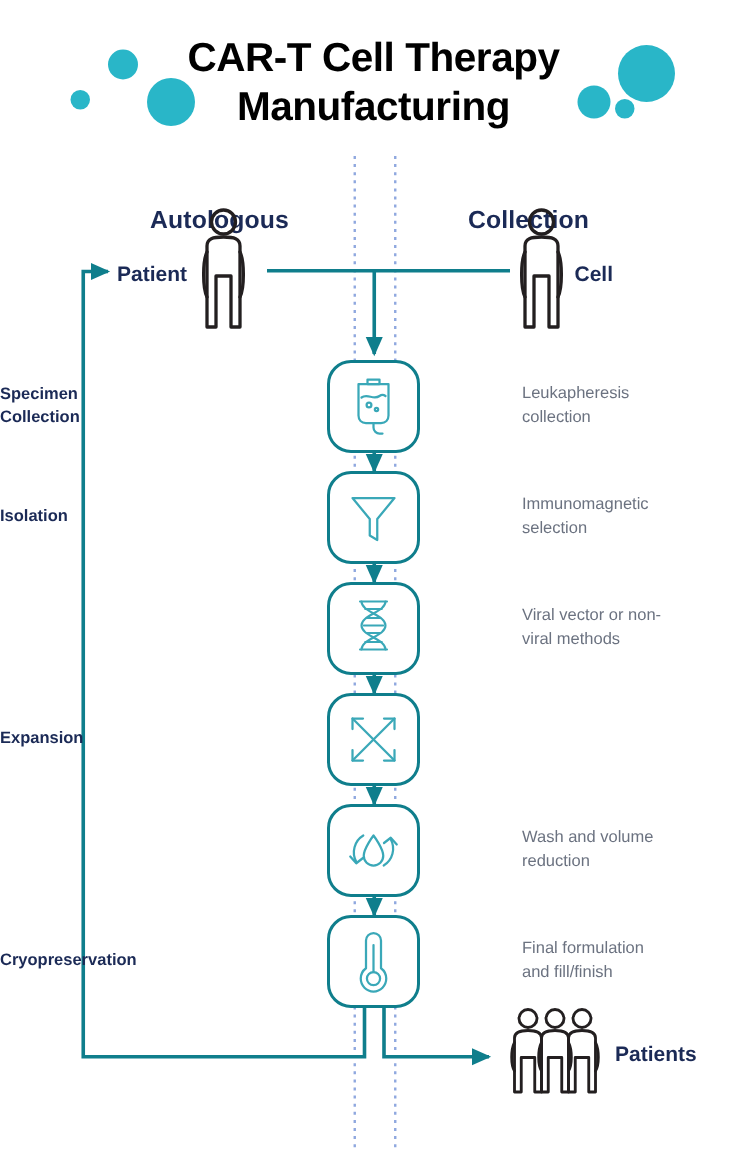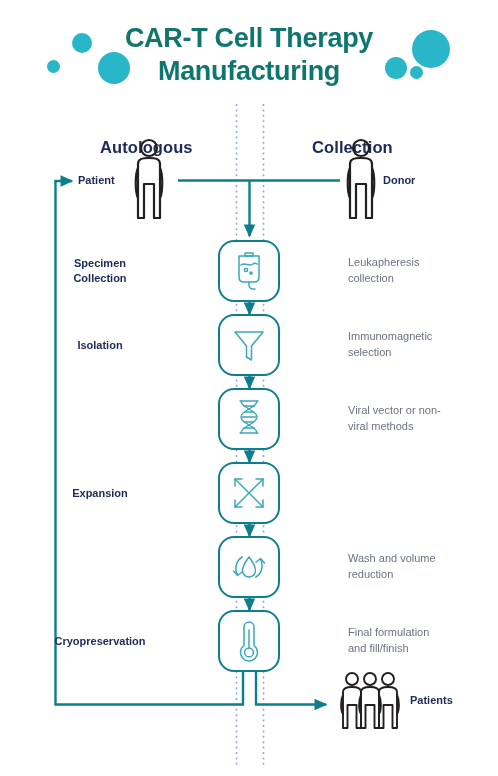"CAR-T Cell Therapy" #title-block { color: #0f766e -> #000000 }
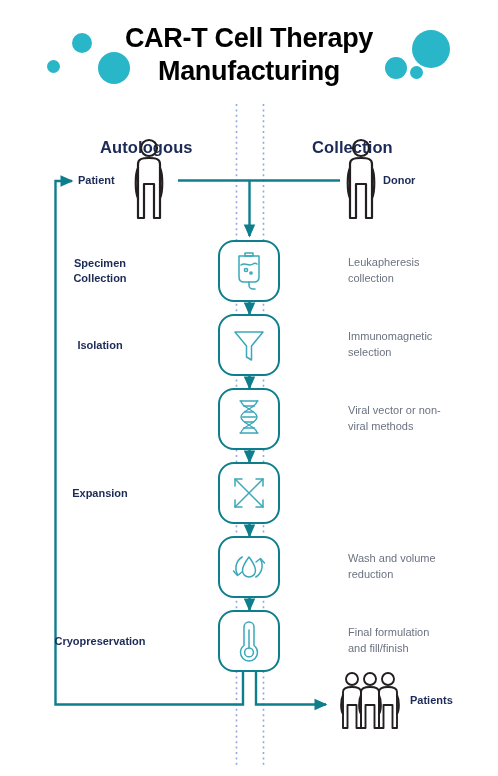"Patient" .side-label { font-size: 11px -> 14px }
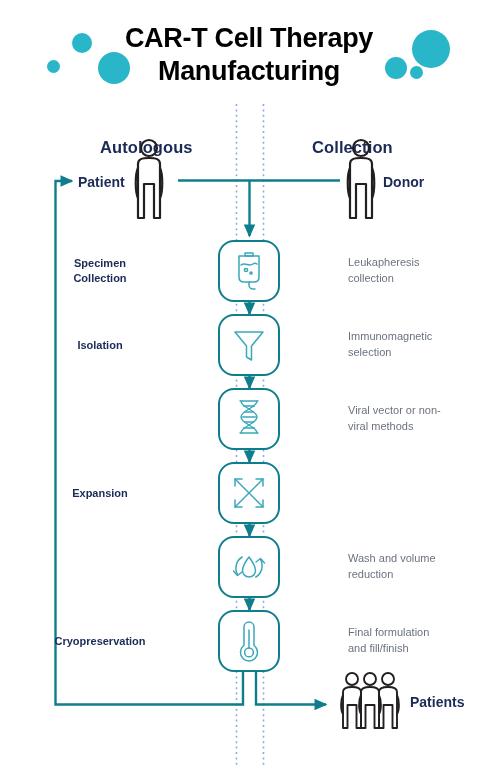"Donor" div.side-label { text: Donor -> Cell }
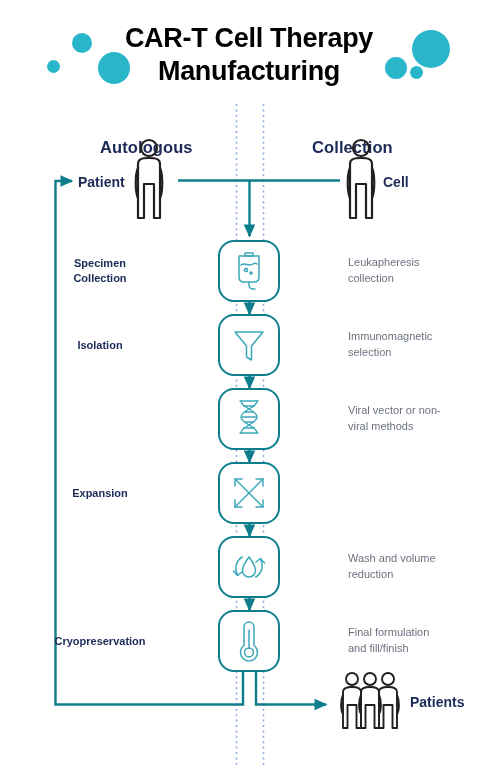"Specimen" .step-name { text-align: center -> left }
